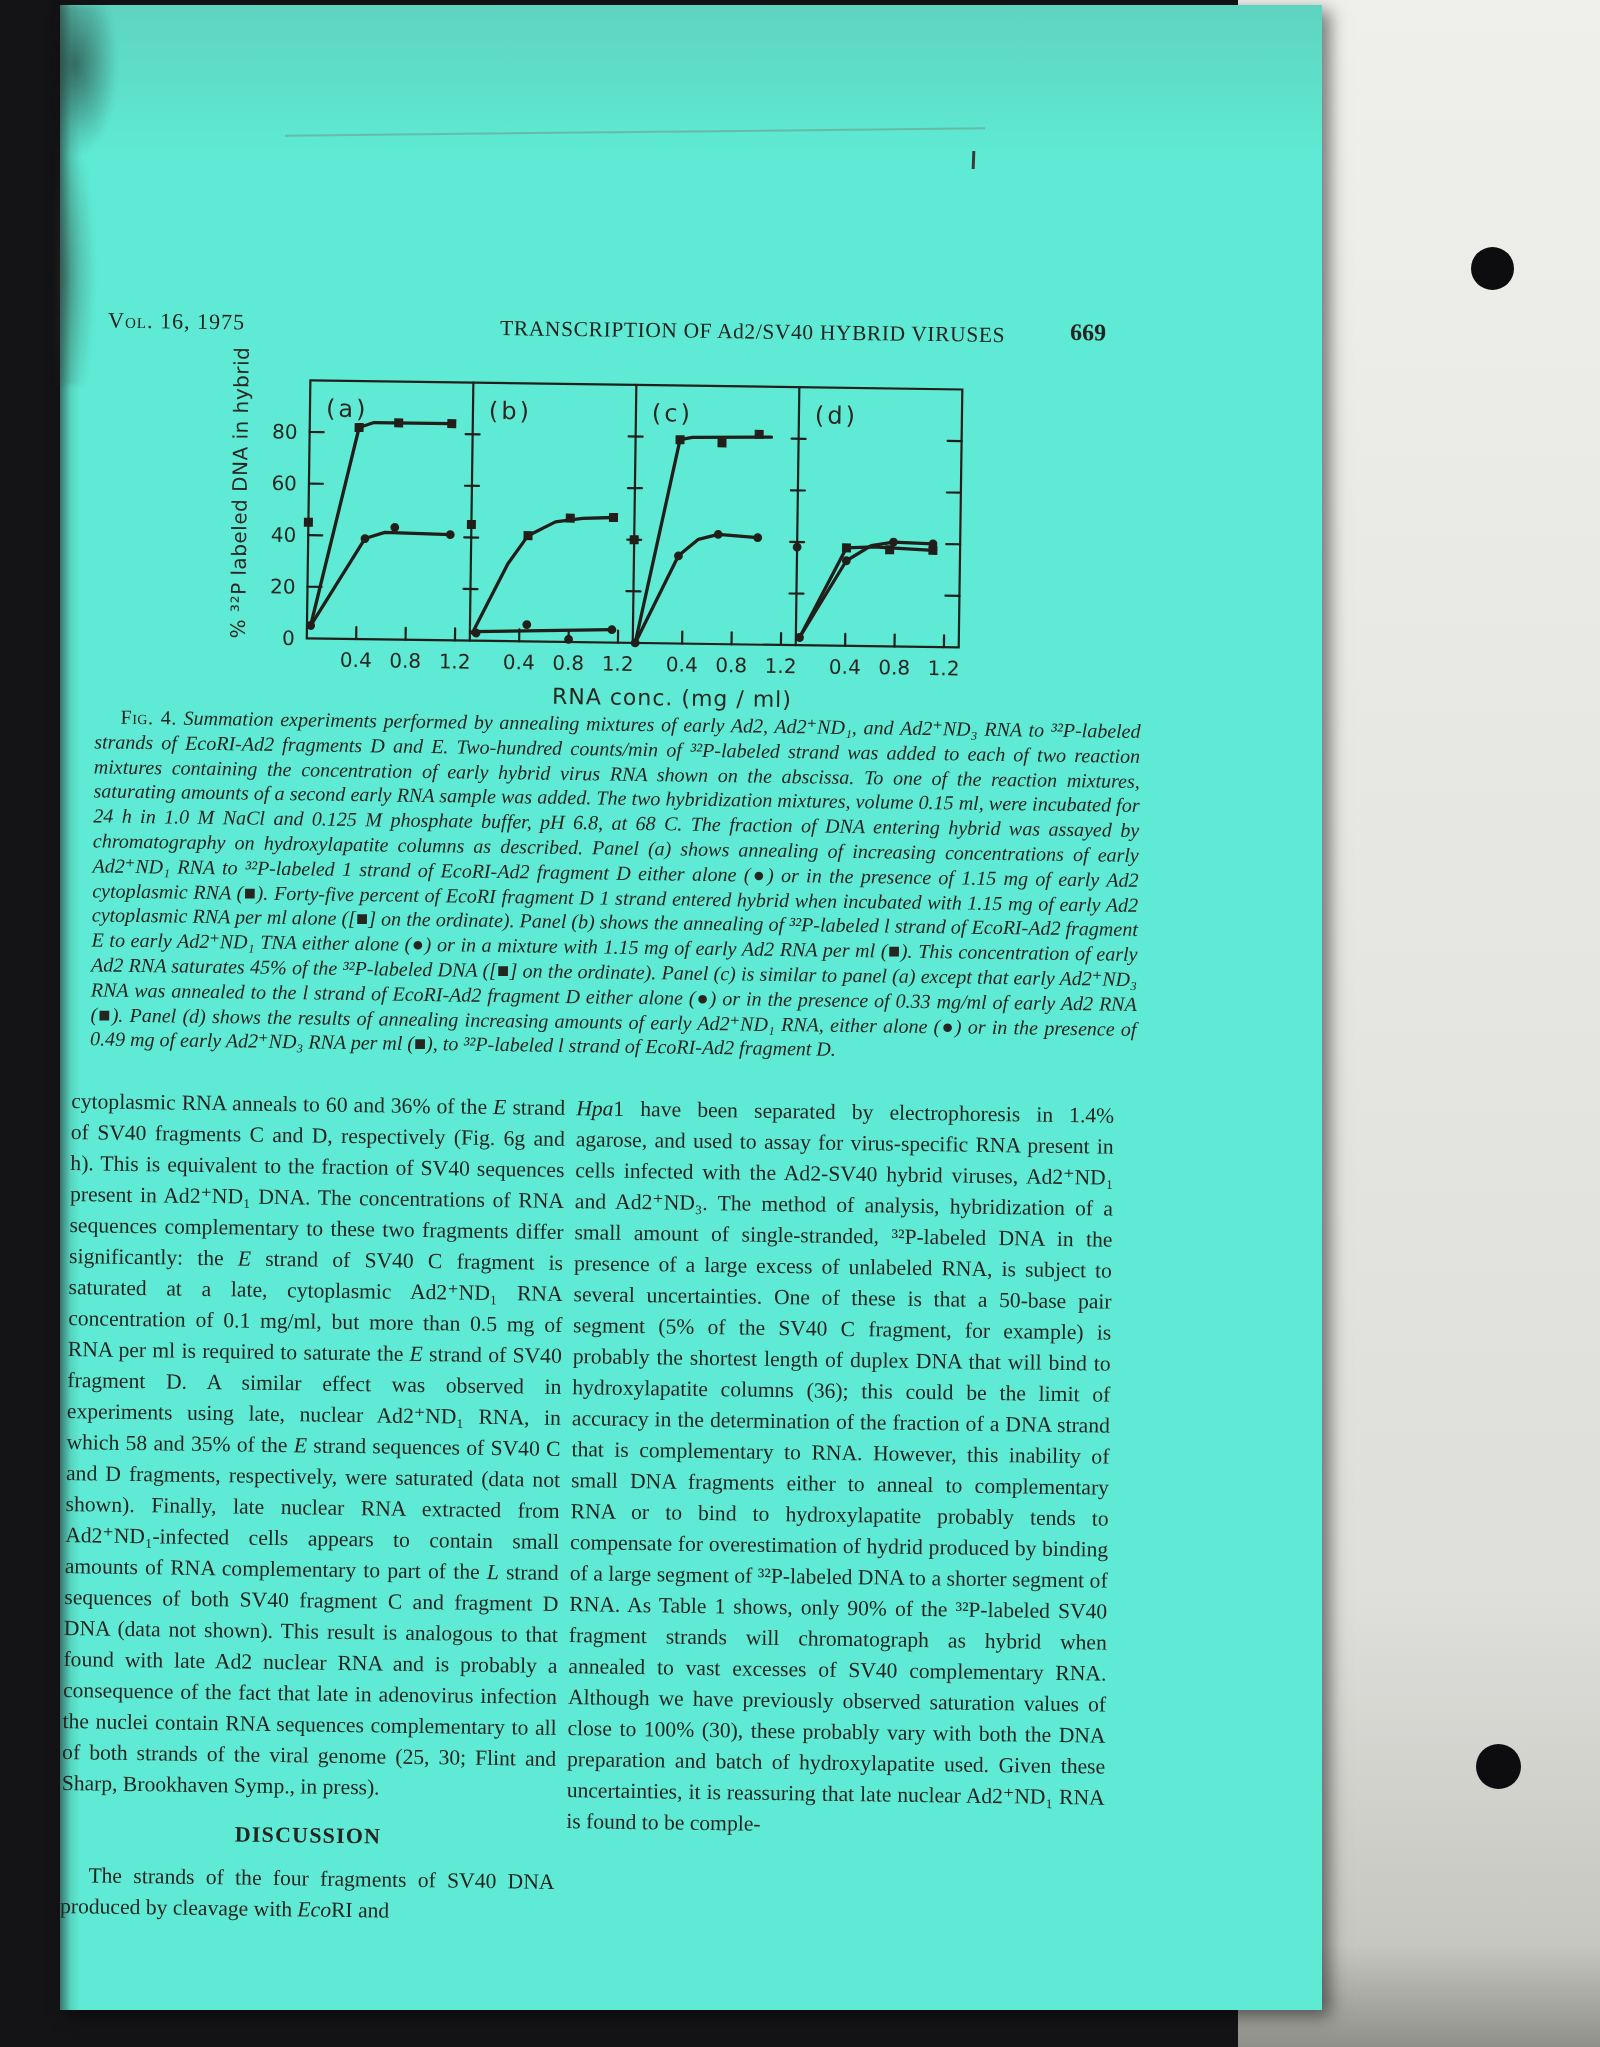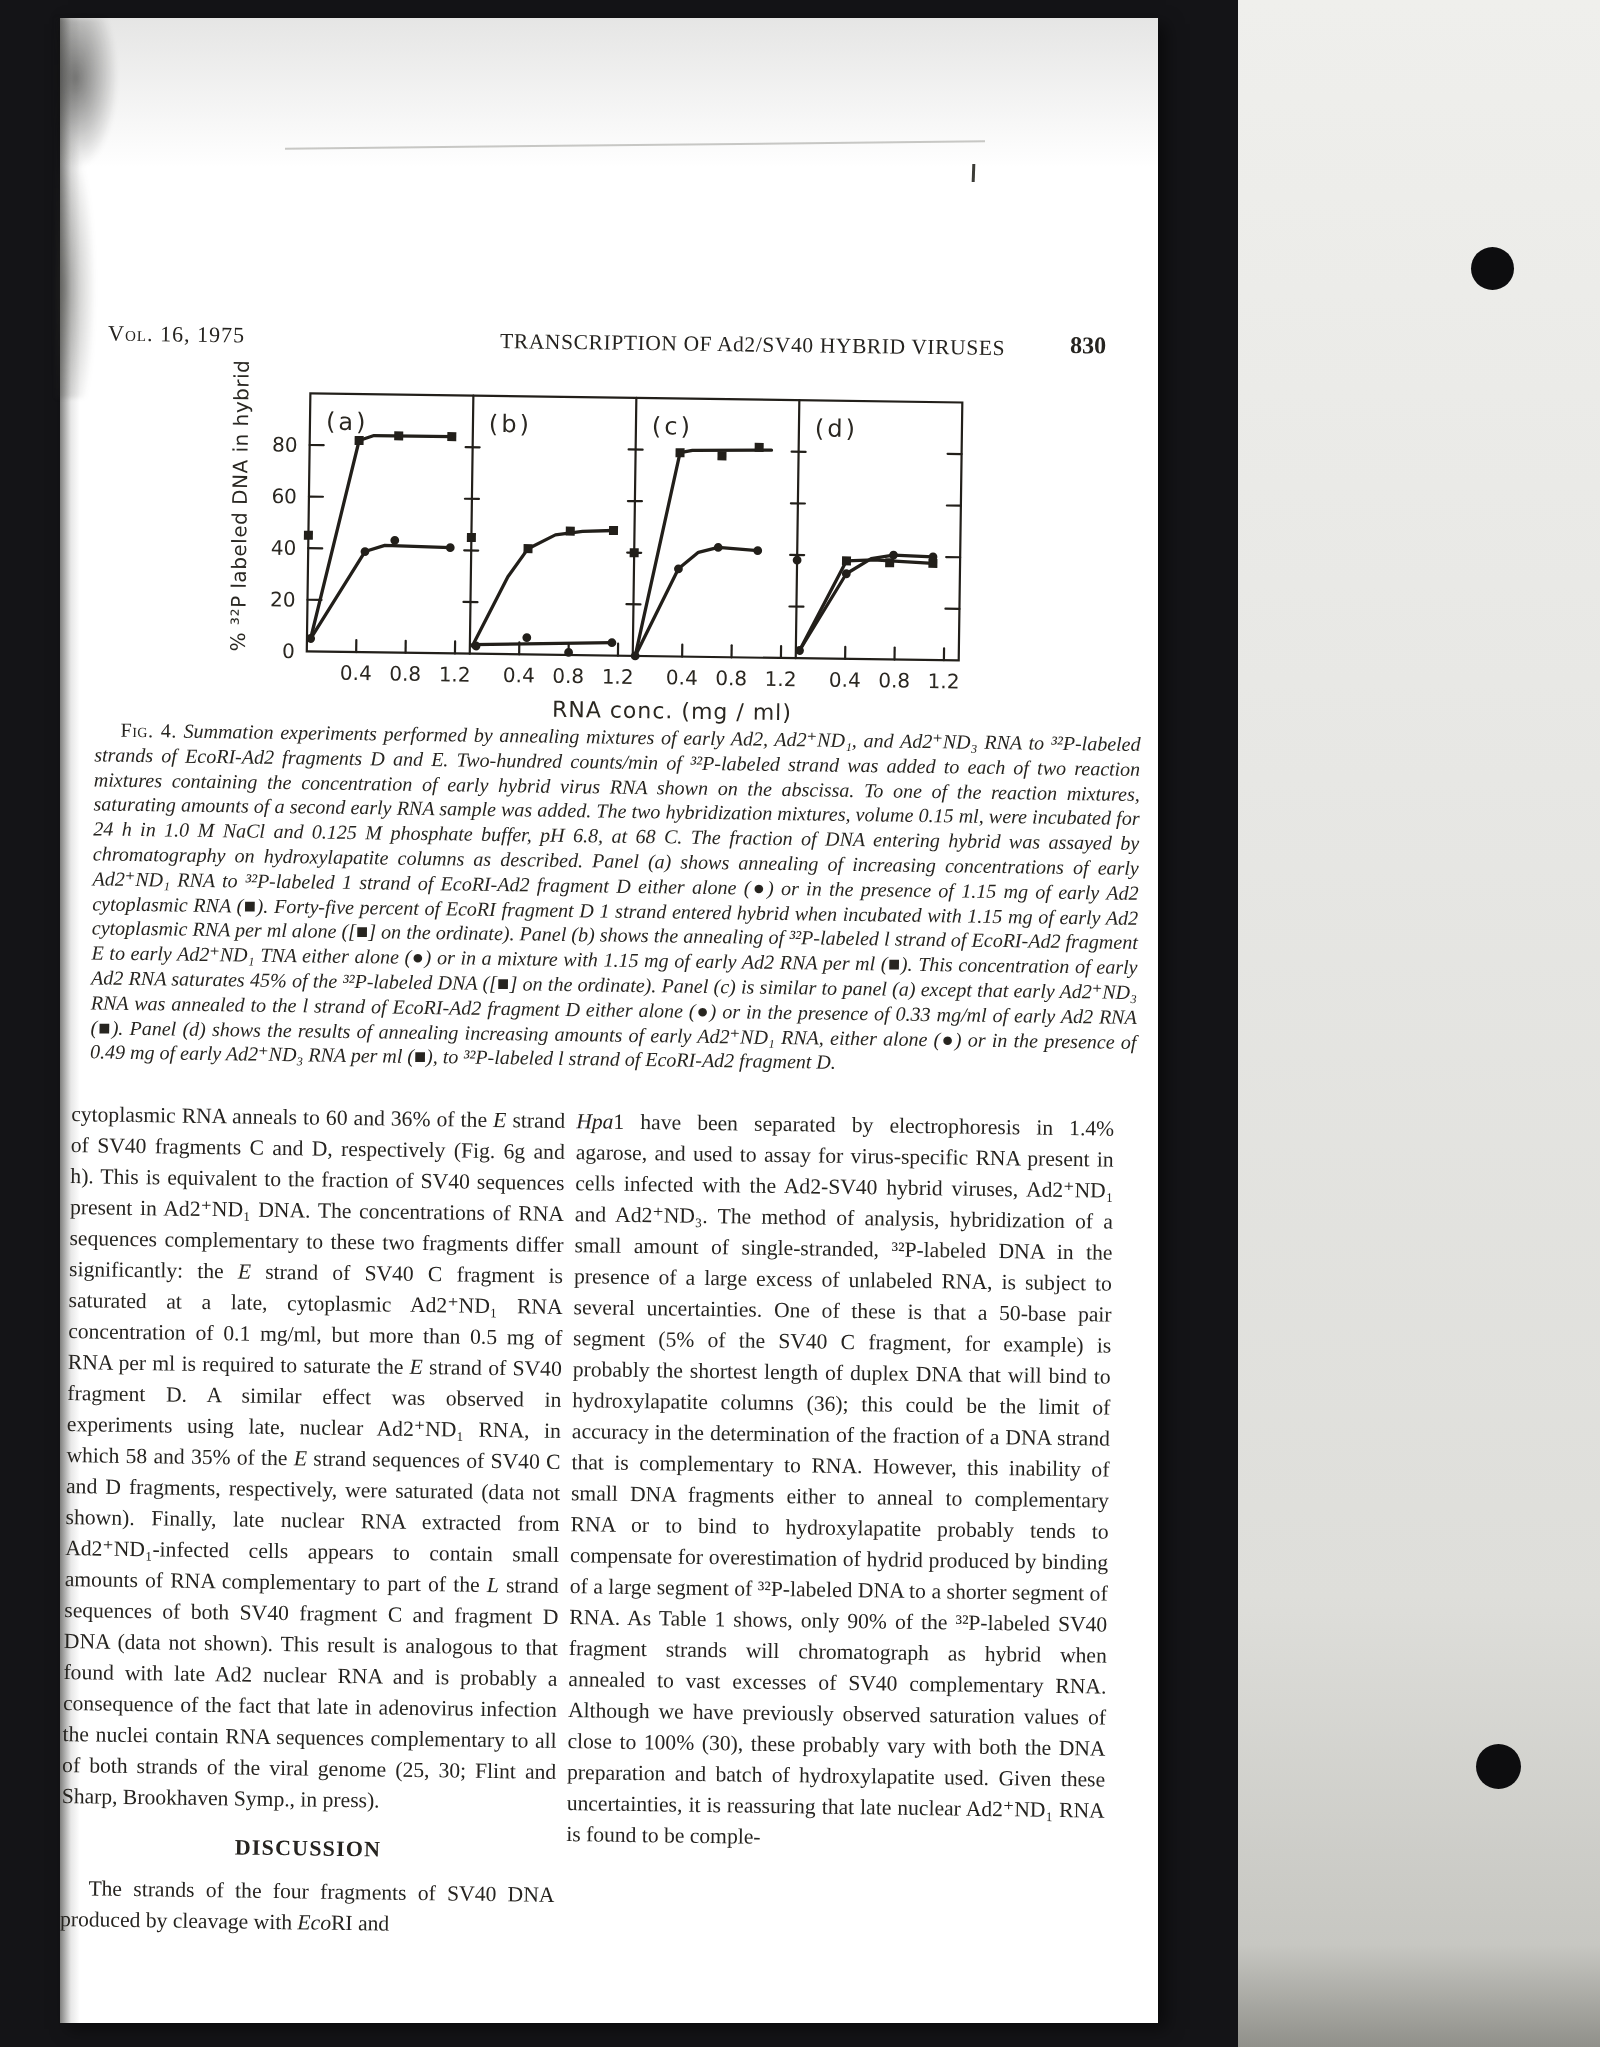"Vol. 16, 1975" .page { background: #ffffff -> #5eead4; top: 18px -> 5px; width: 1098px -> 1262px }
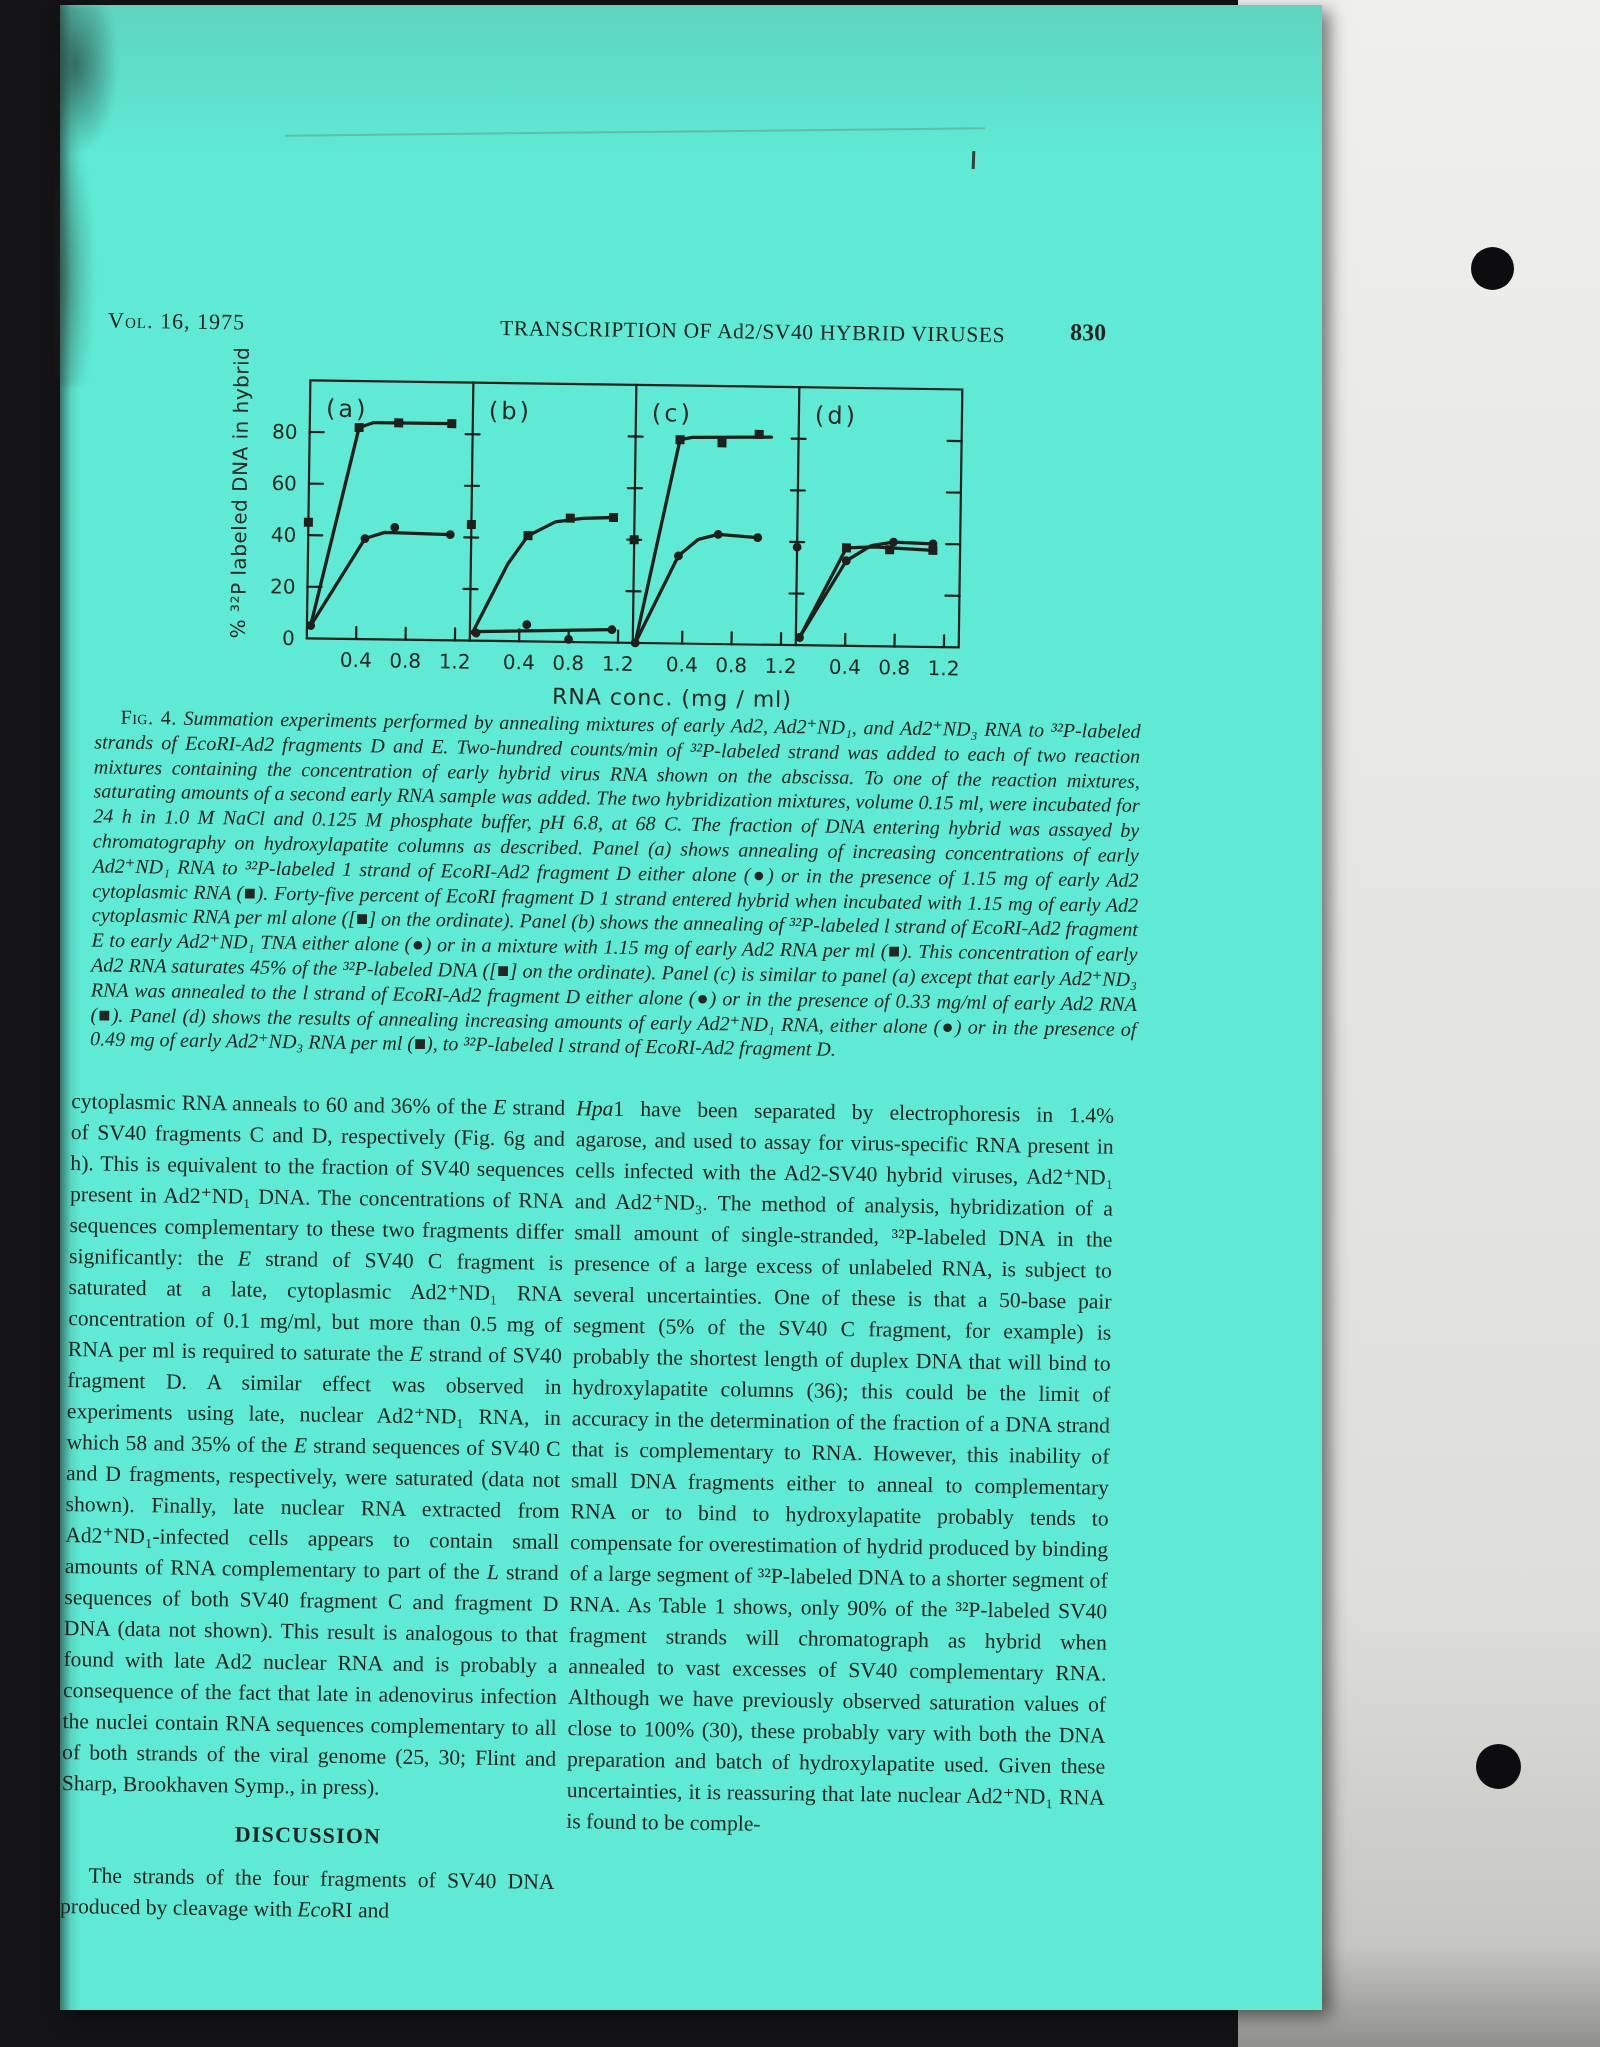"830" div.pageno { text: 830 -> 669 }
